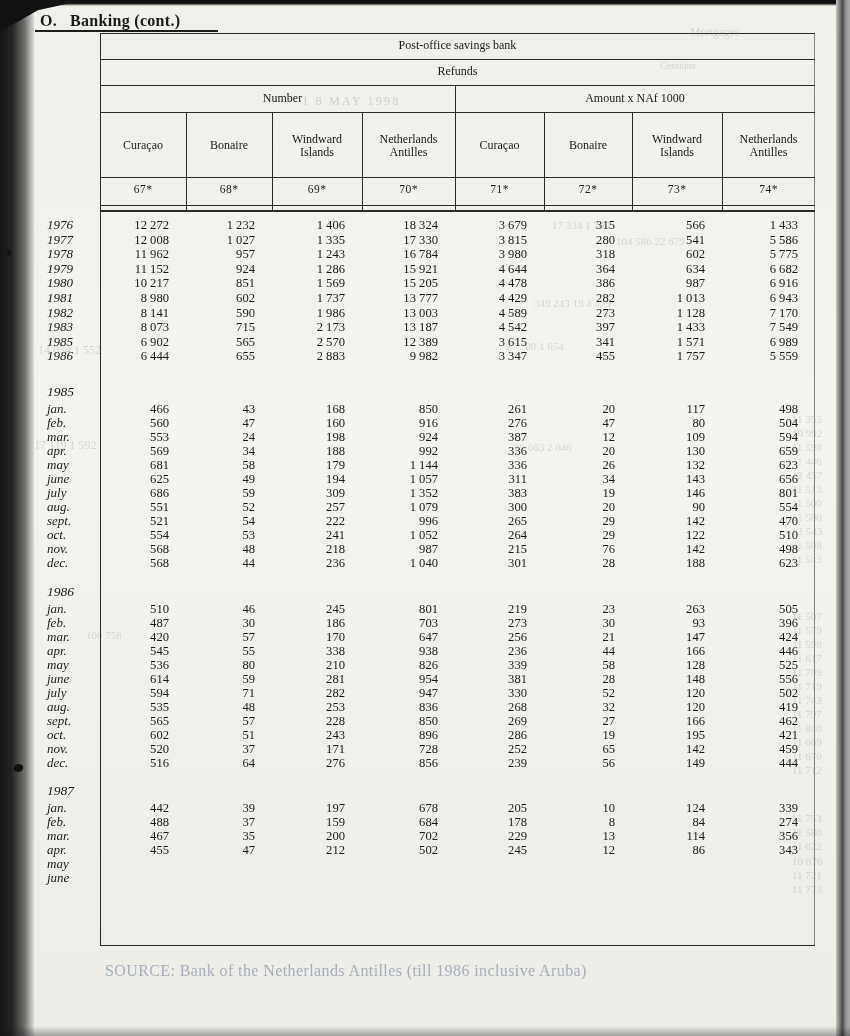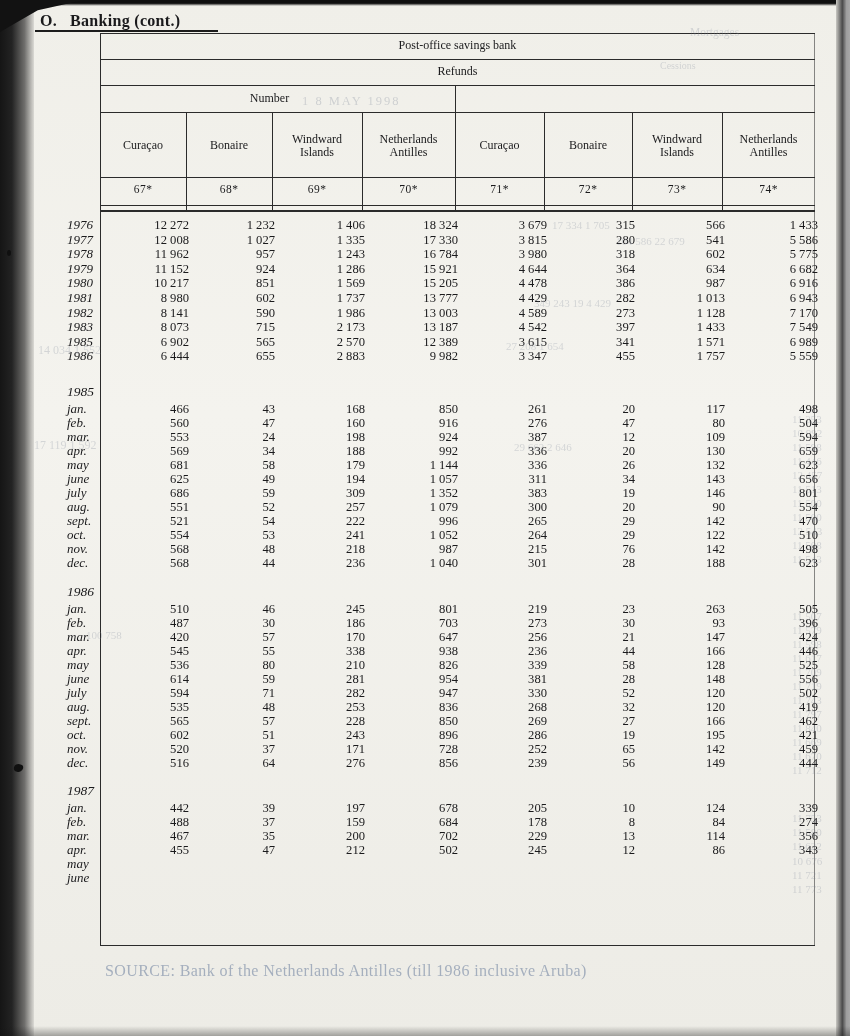"Number" .t-number { left: 92px -> 105px }
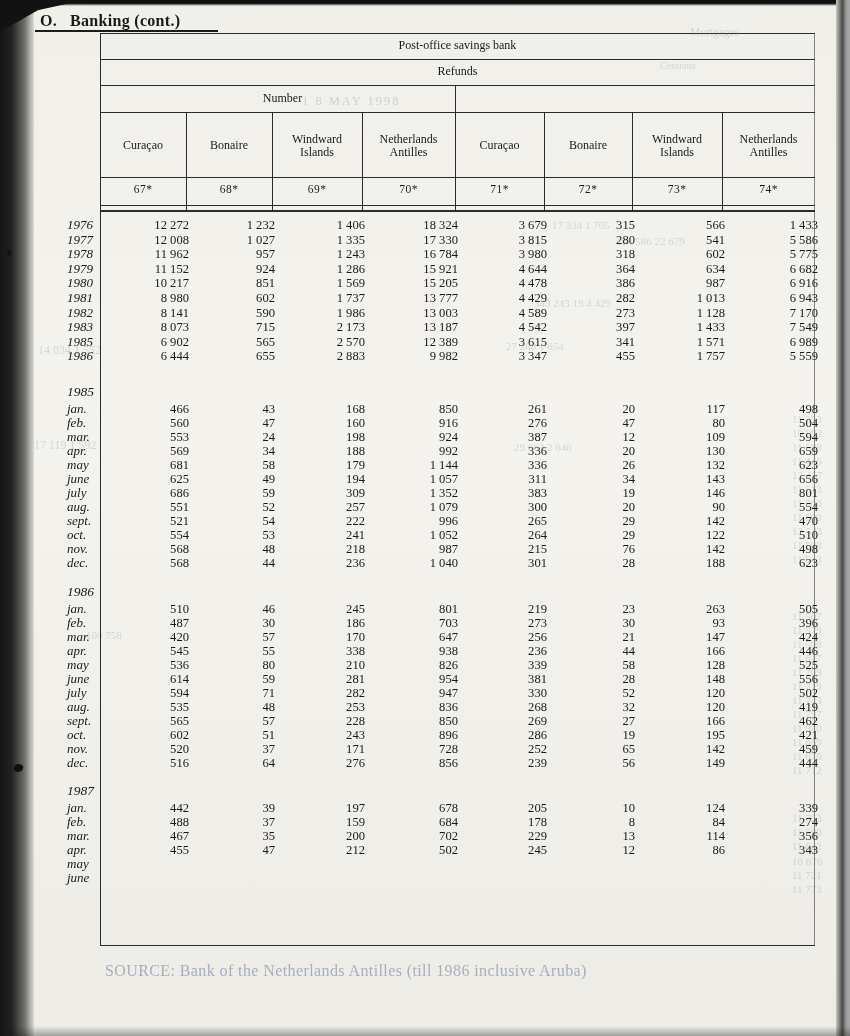"Amount x NAf 1000" div.t-amount { html: none -> <div>Amount x NAf 1000</div> }
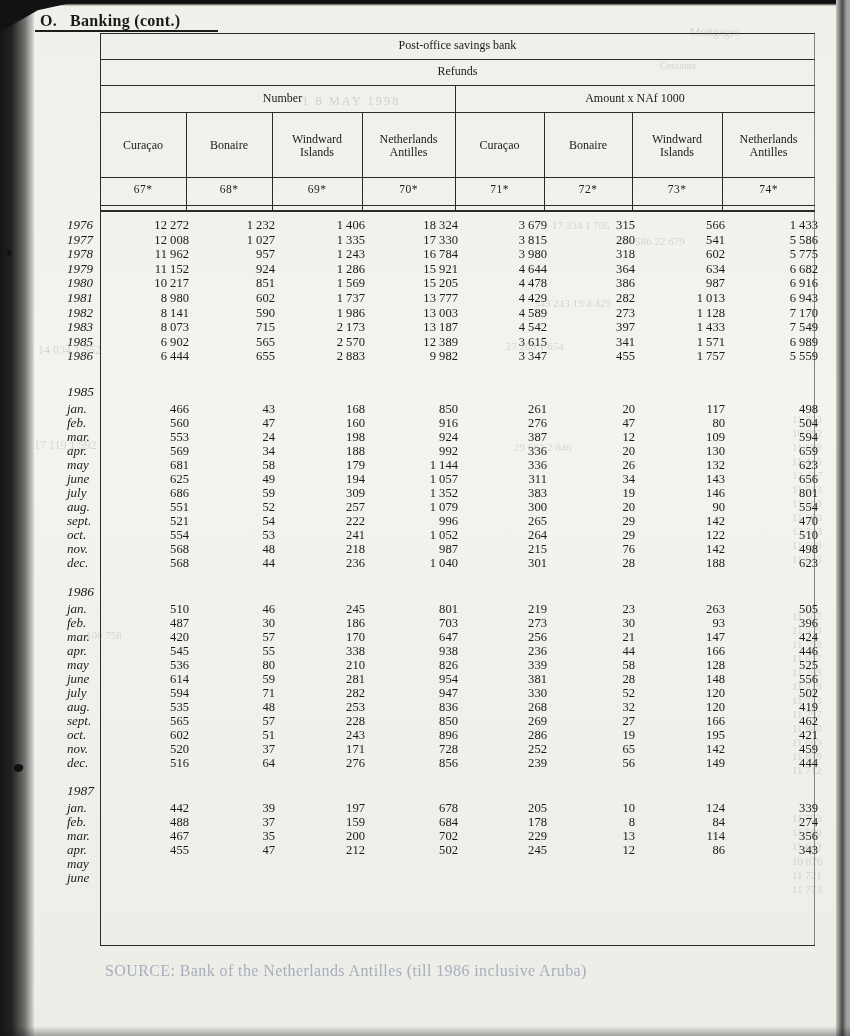"1976" .tbody { padding-left: 20px -> none }
